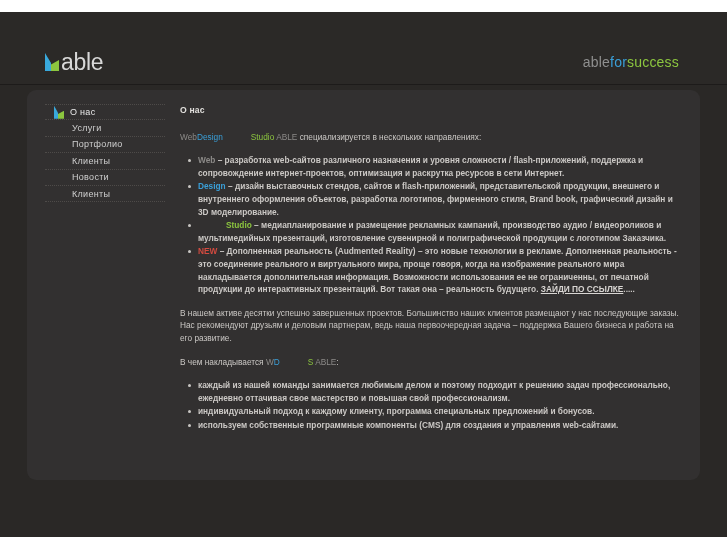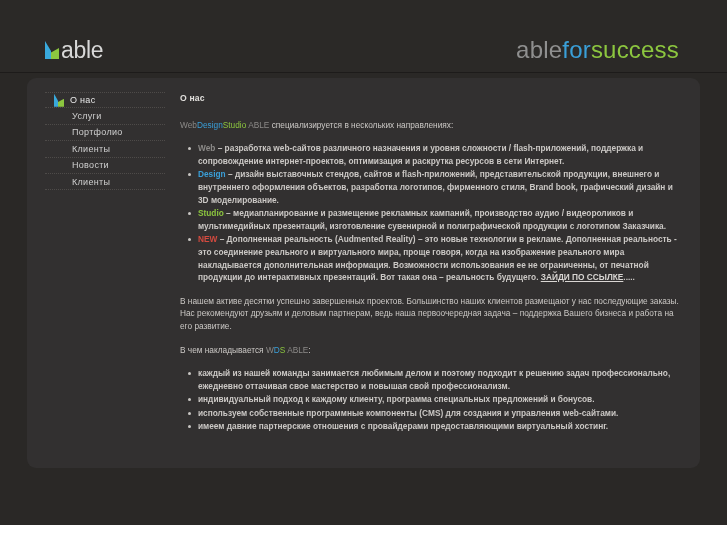"able" .site { top: 0 -> 12px }
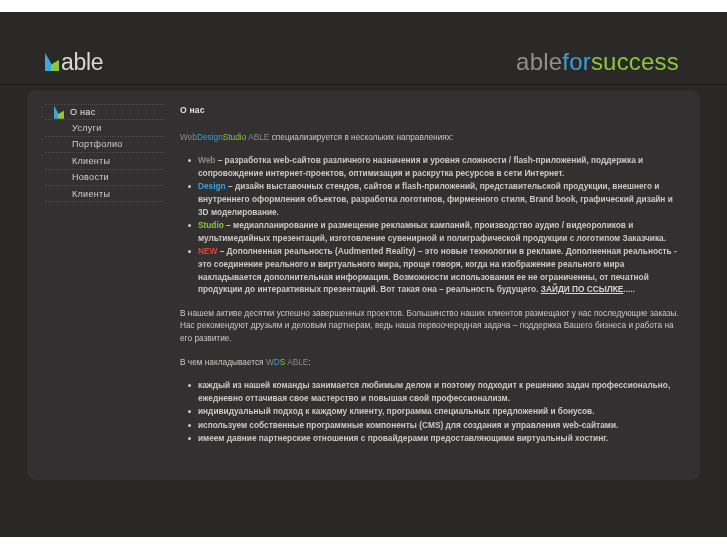"ableforsuccess" .slogan { font-size: 24px -> 14px }
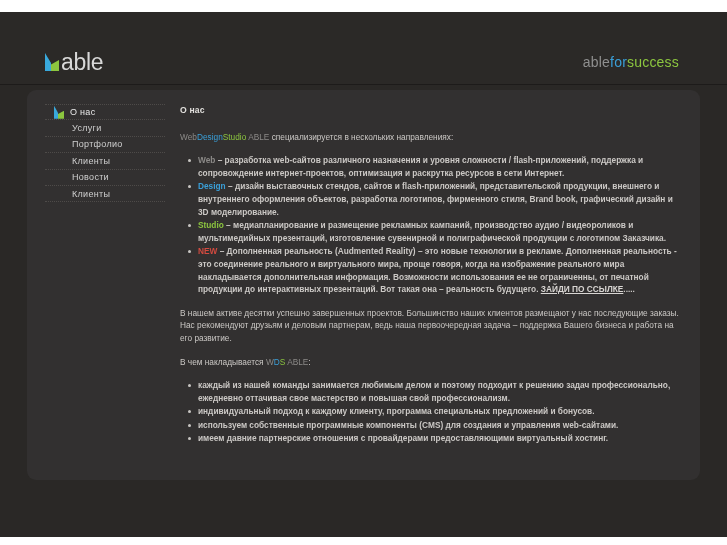"Studio" .c-green { padding-left: none -> 28px }
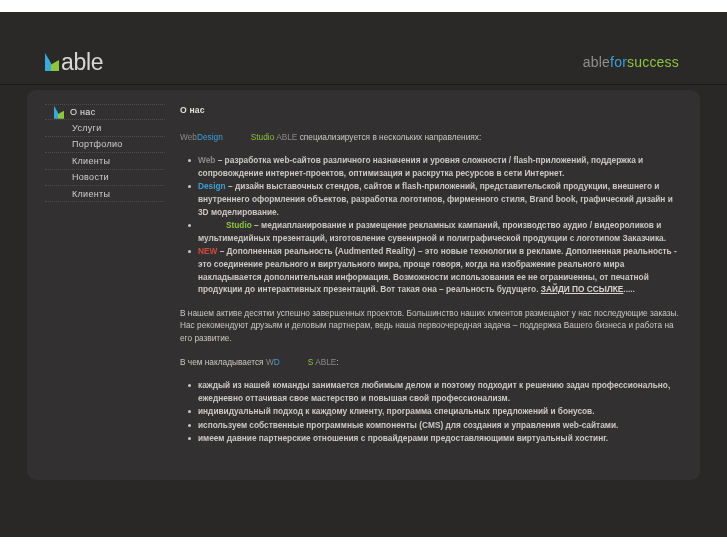"имеем давние партнерские отношения с" li { html: <li>имеем давние партнерские отношения с провайдерами предоставляющими виртуальный хостинг.</li> -> none }
